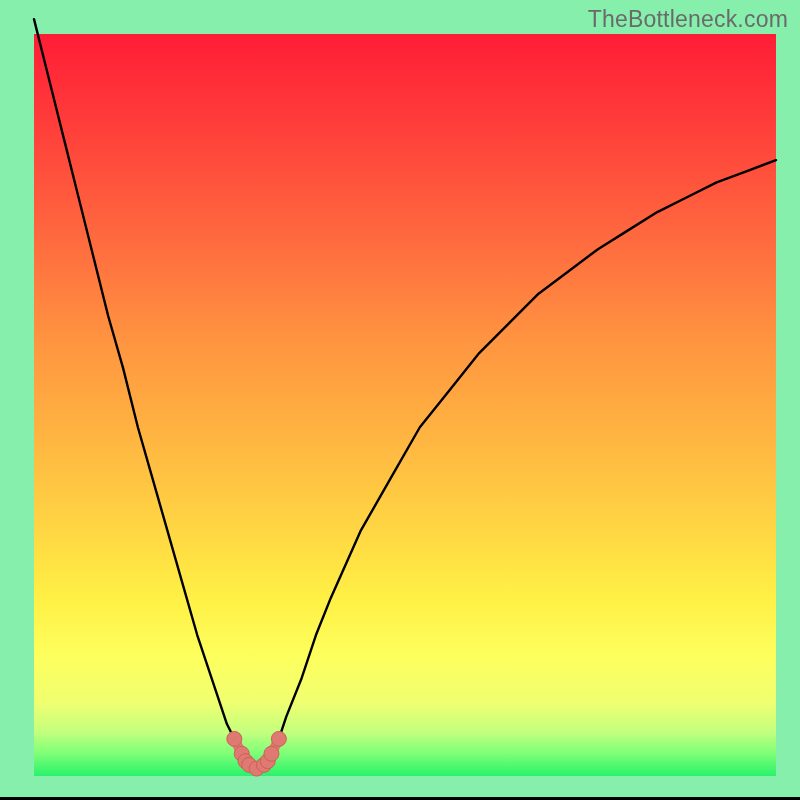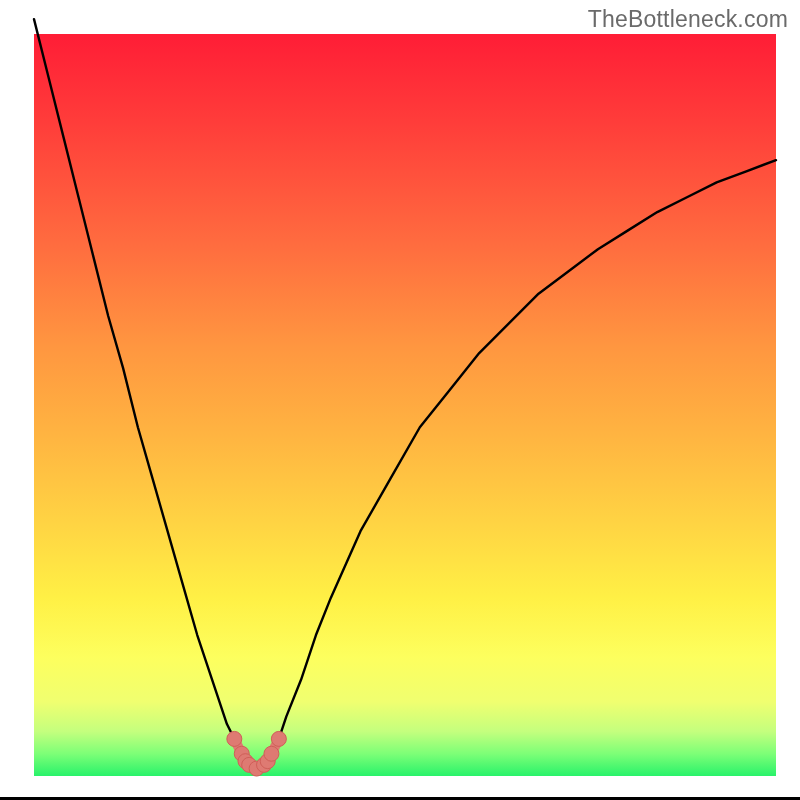"TheBottleneck.com" .frame { background: #ffffff -> #86efac }
